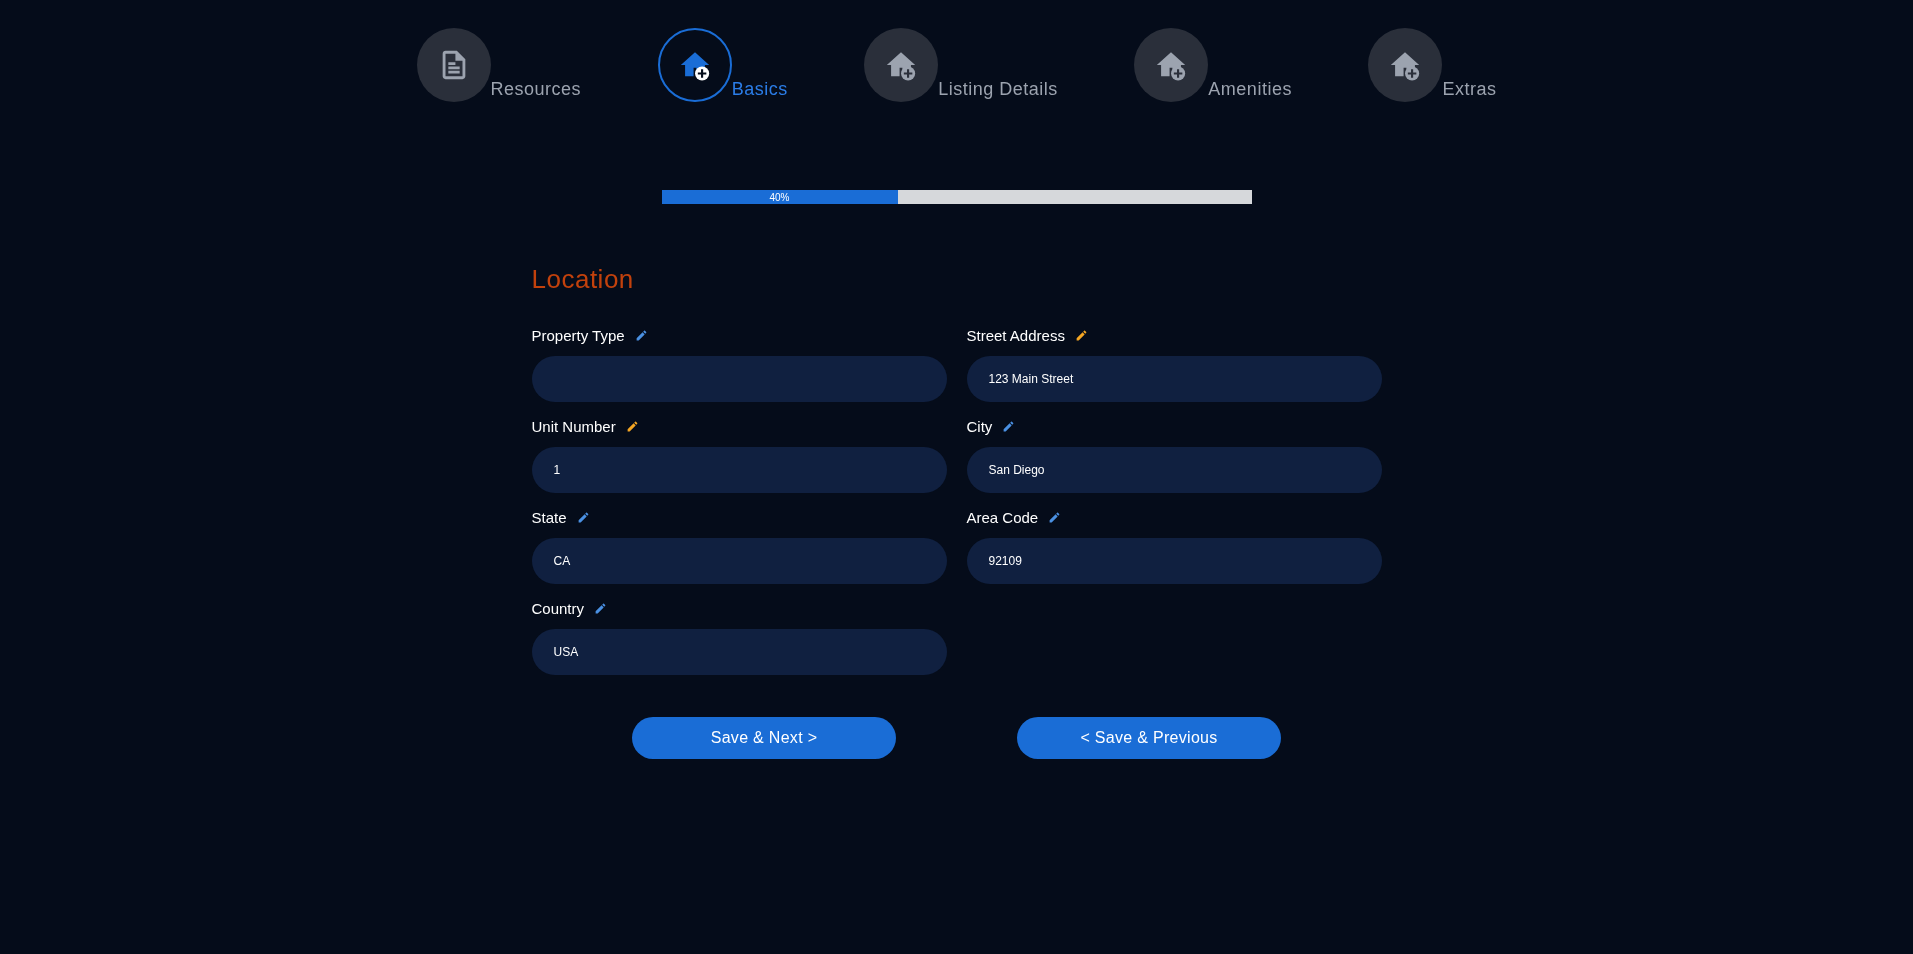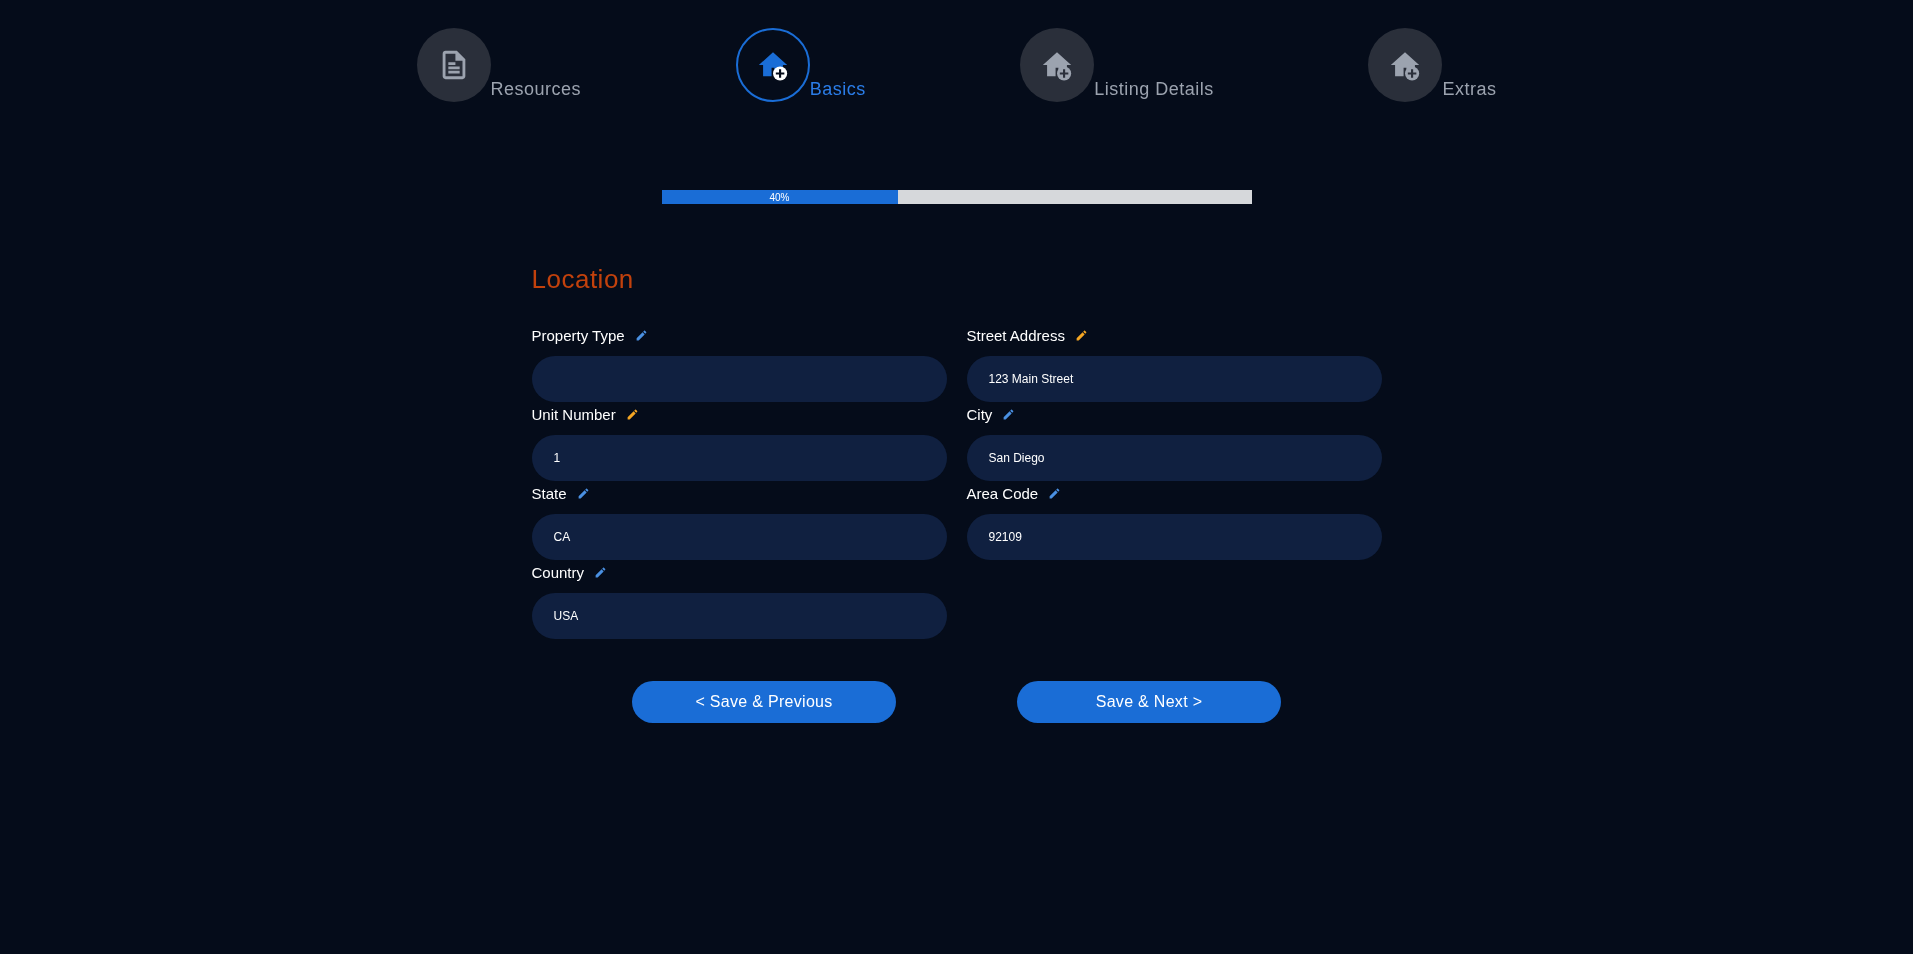"Amenities" div.step-item { html: none -> <div> <div> <svg> <path></path> <circle></circle> <path></path> </svg> </div> <span>Amenities</span> </div> }
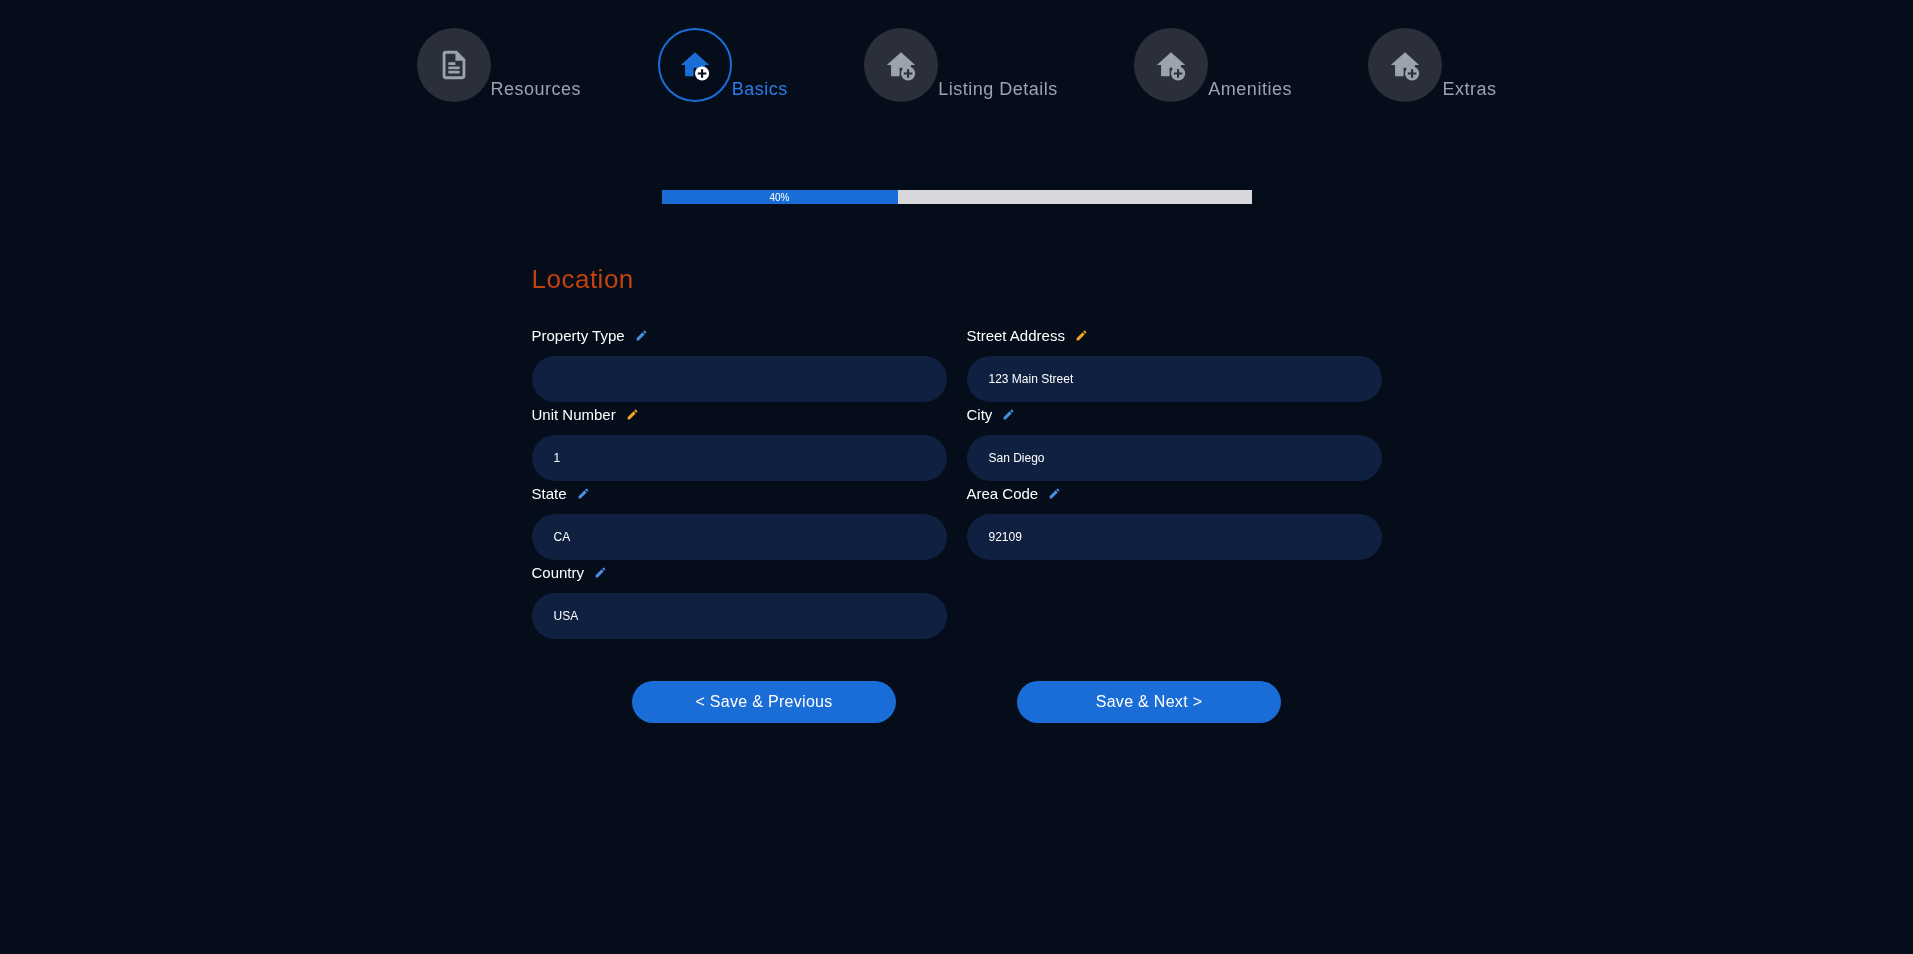"Property Type" .form-row { margin-bottom: 4px -> 16px }
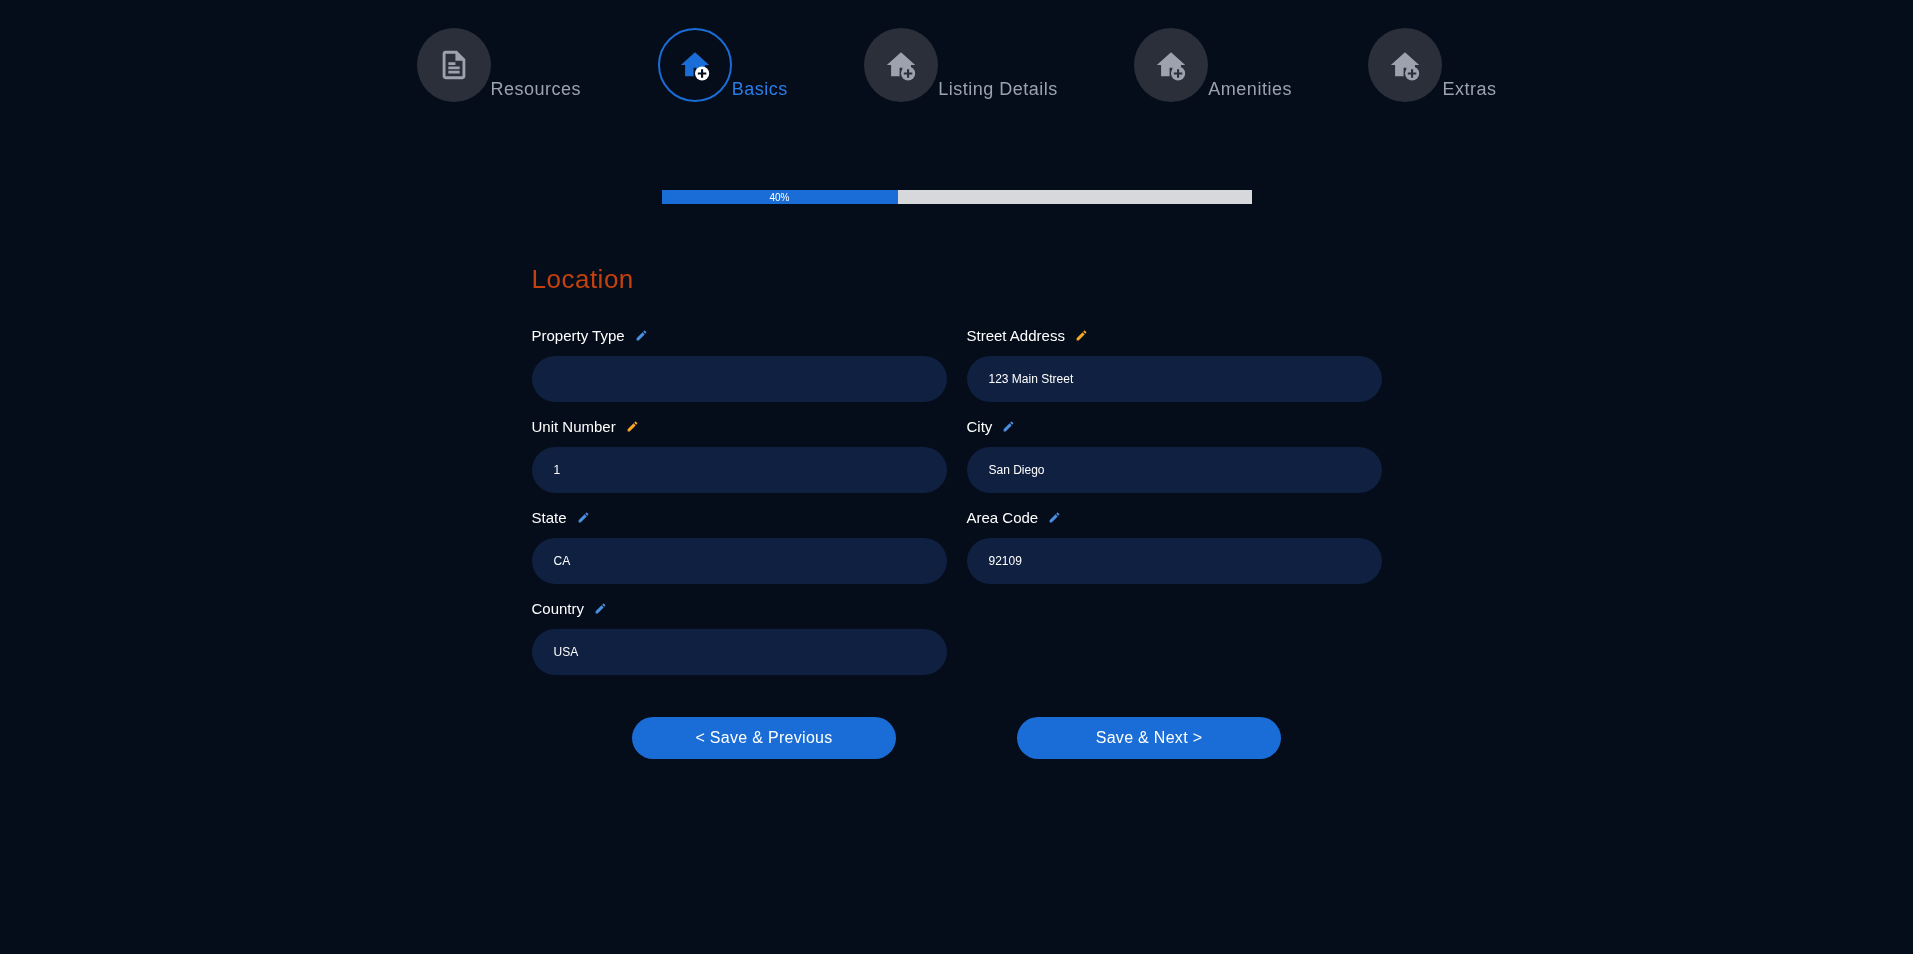"< Save & Previous" button.action-button { order: before "Save & Next >" -> after "Save & Next >" }
